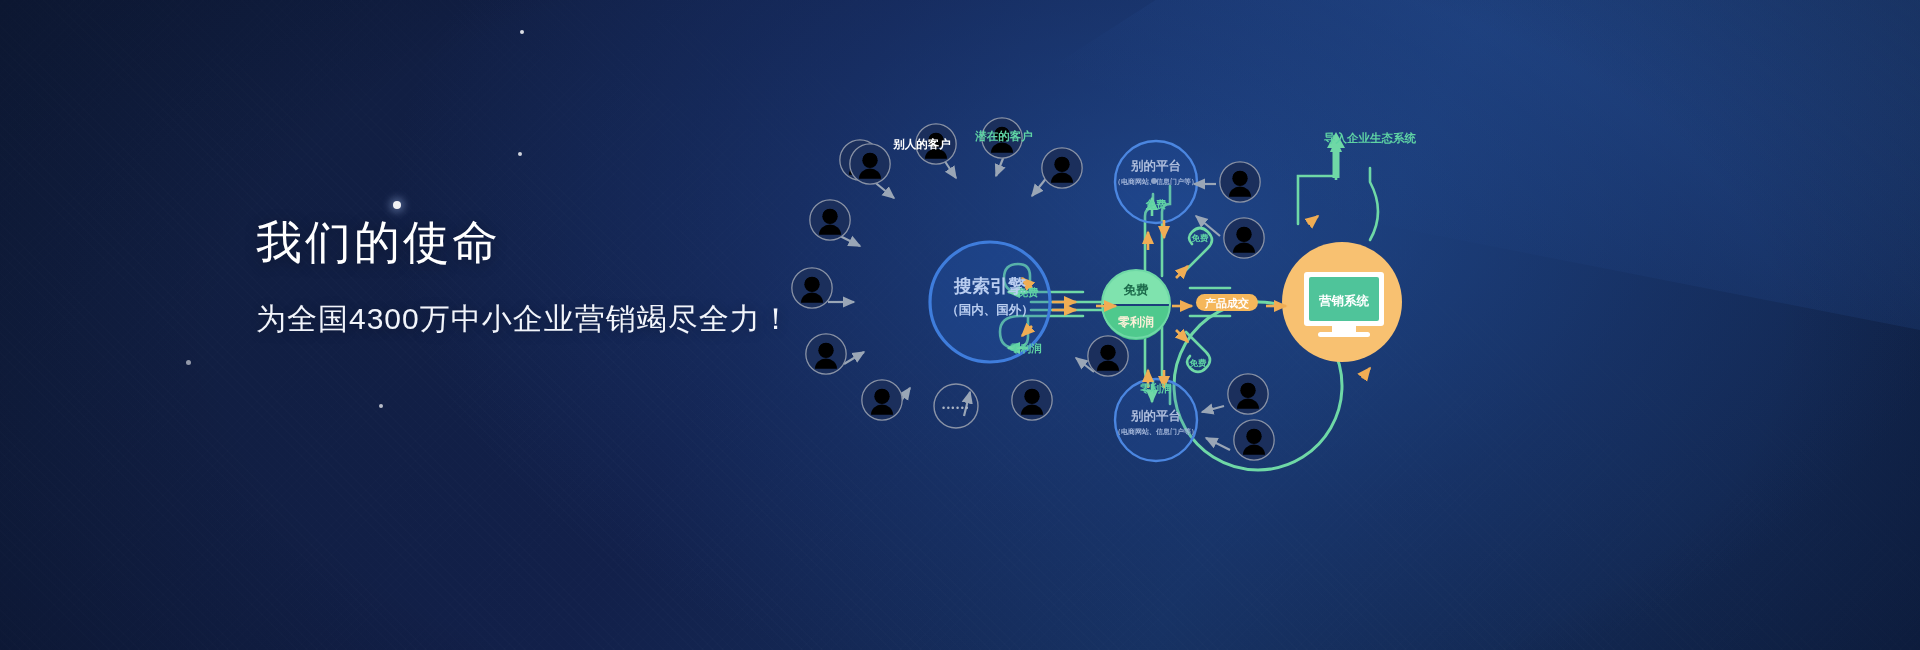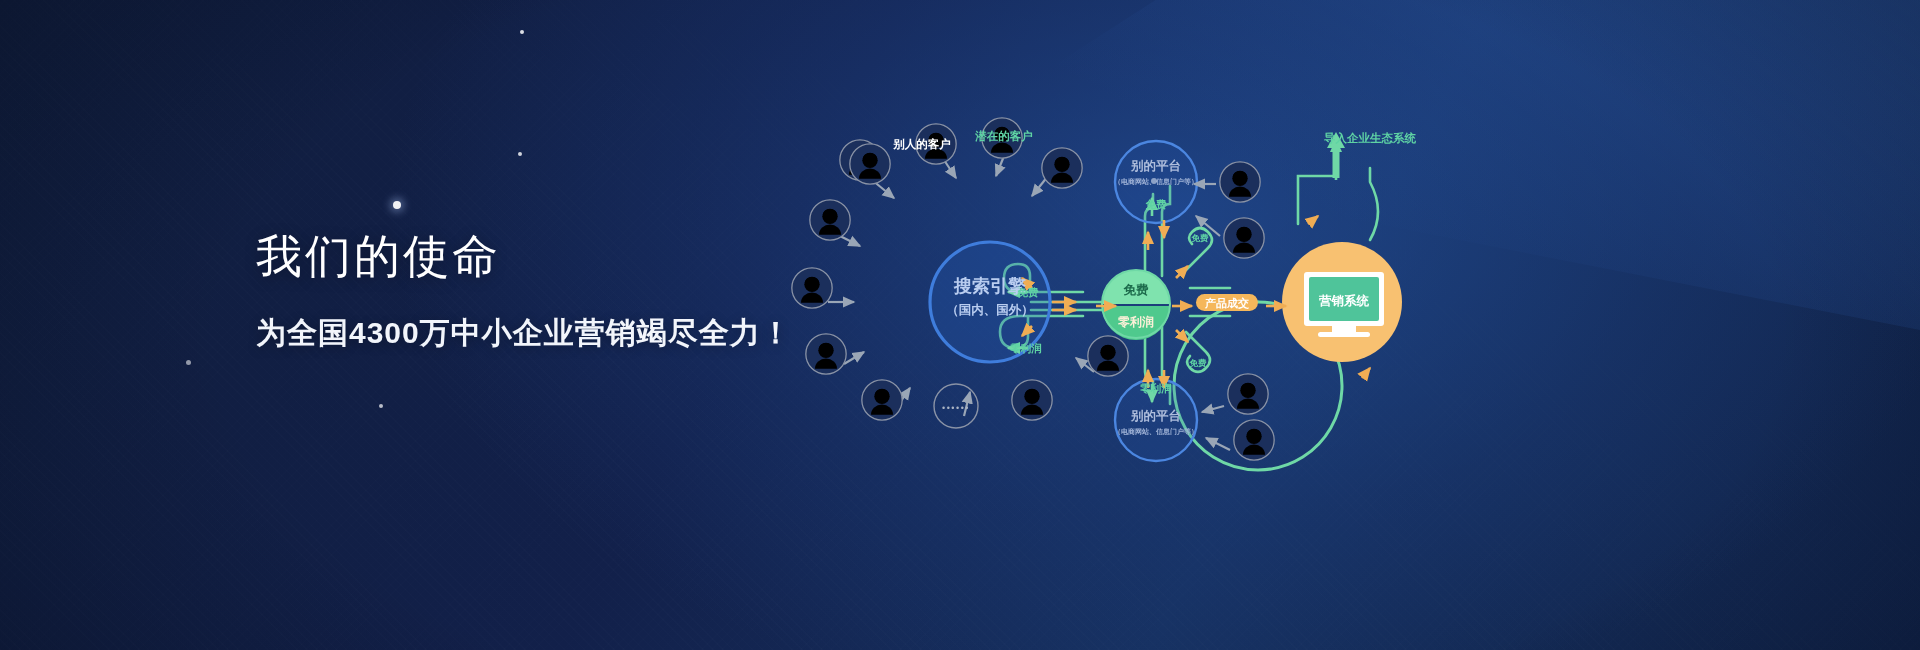"我们的使命" .headline { margin: 14px 0 30px 0 -> 0 0 30px 0 }
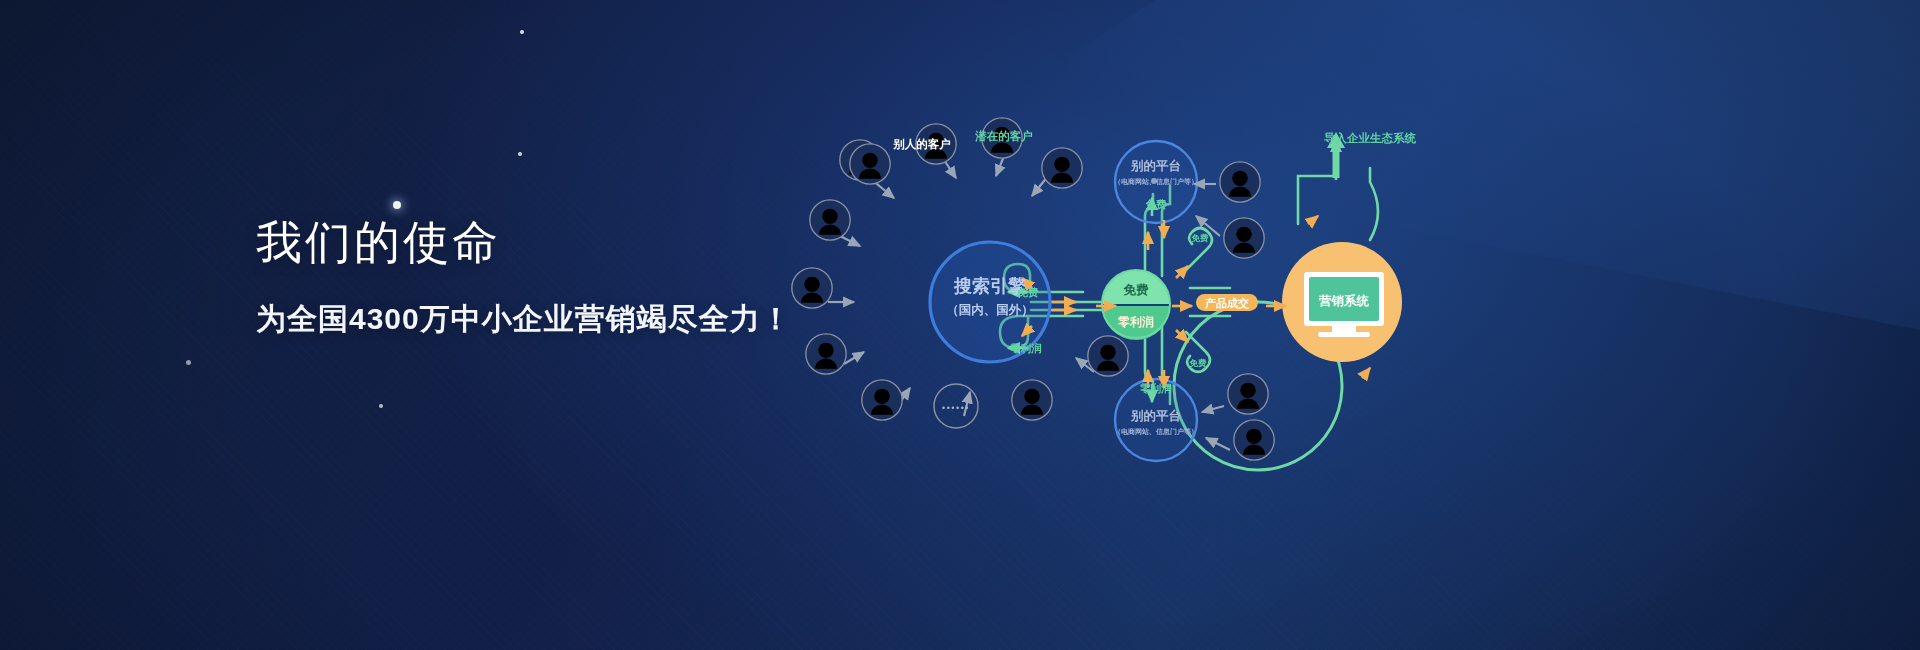"为全国4300万中小企业营销竭尽全力！" .subline { font-weight: 700 -> 400 }
